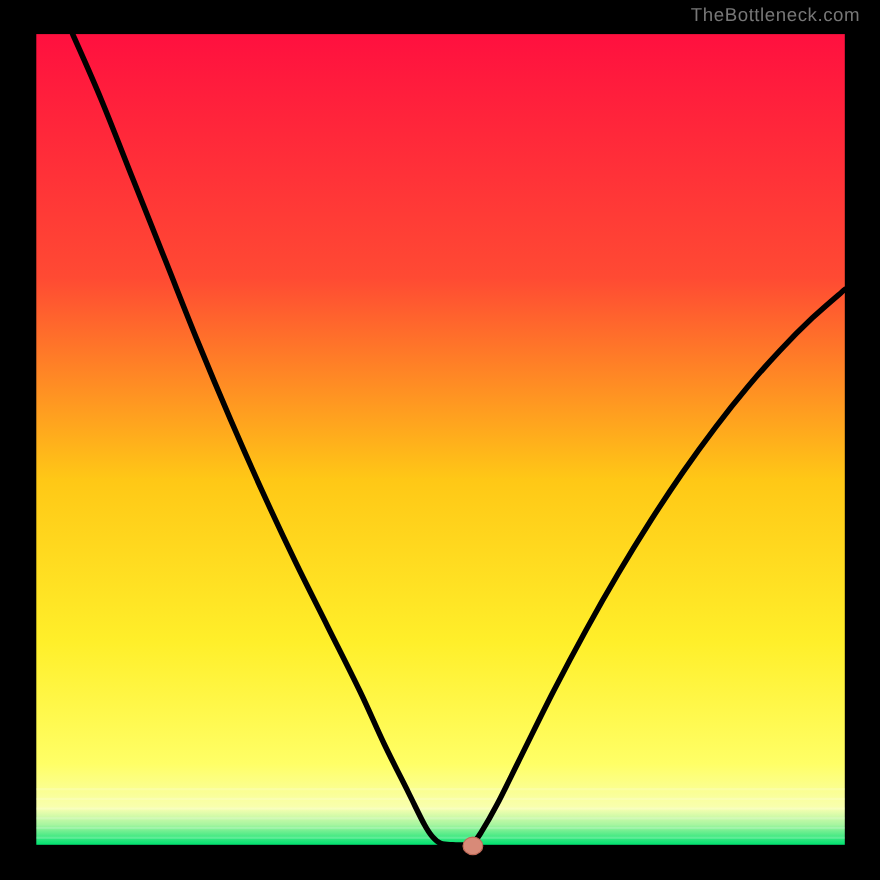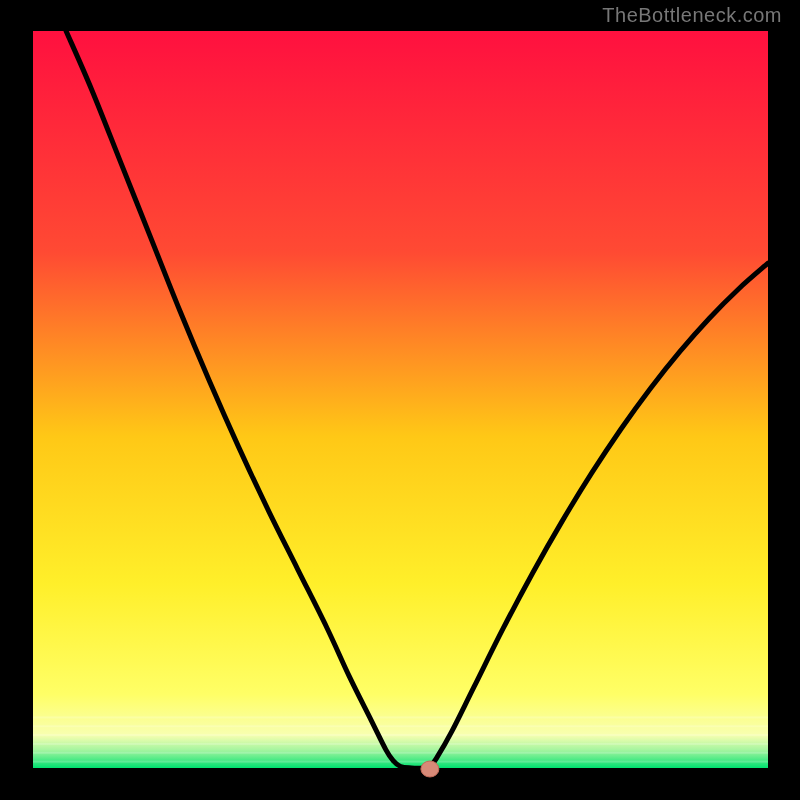"TheBottleneck.com" .watermark { font-size: 20px -> 17px }
